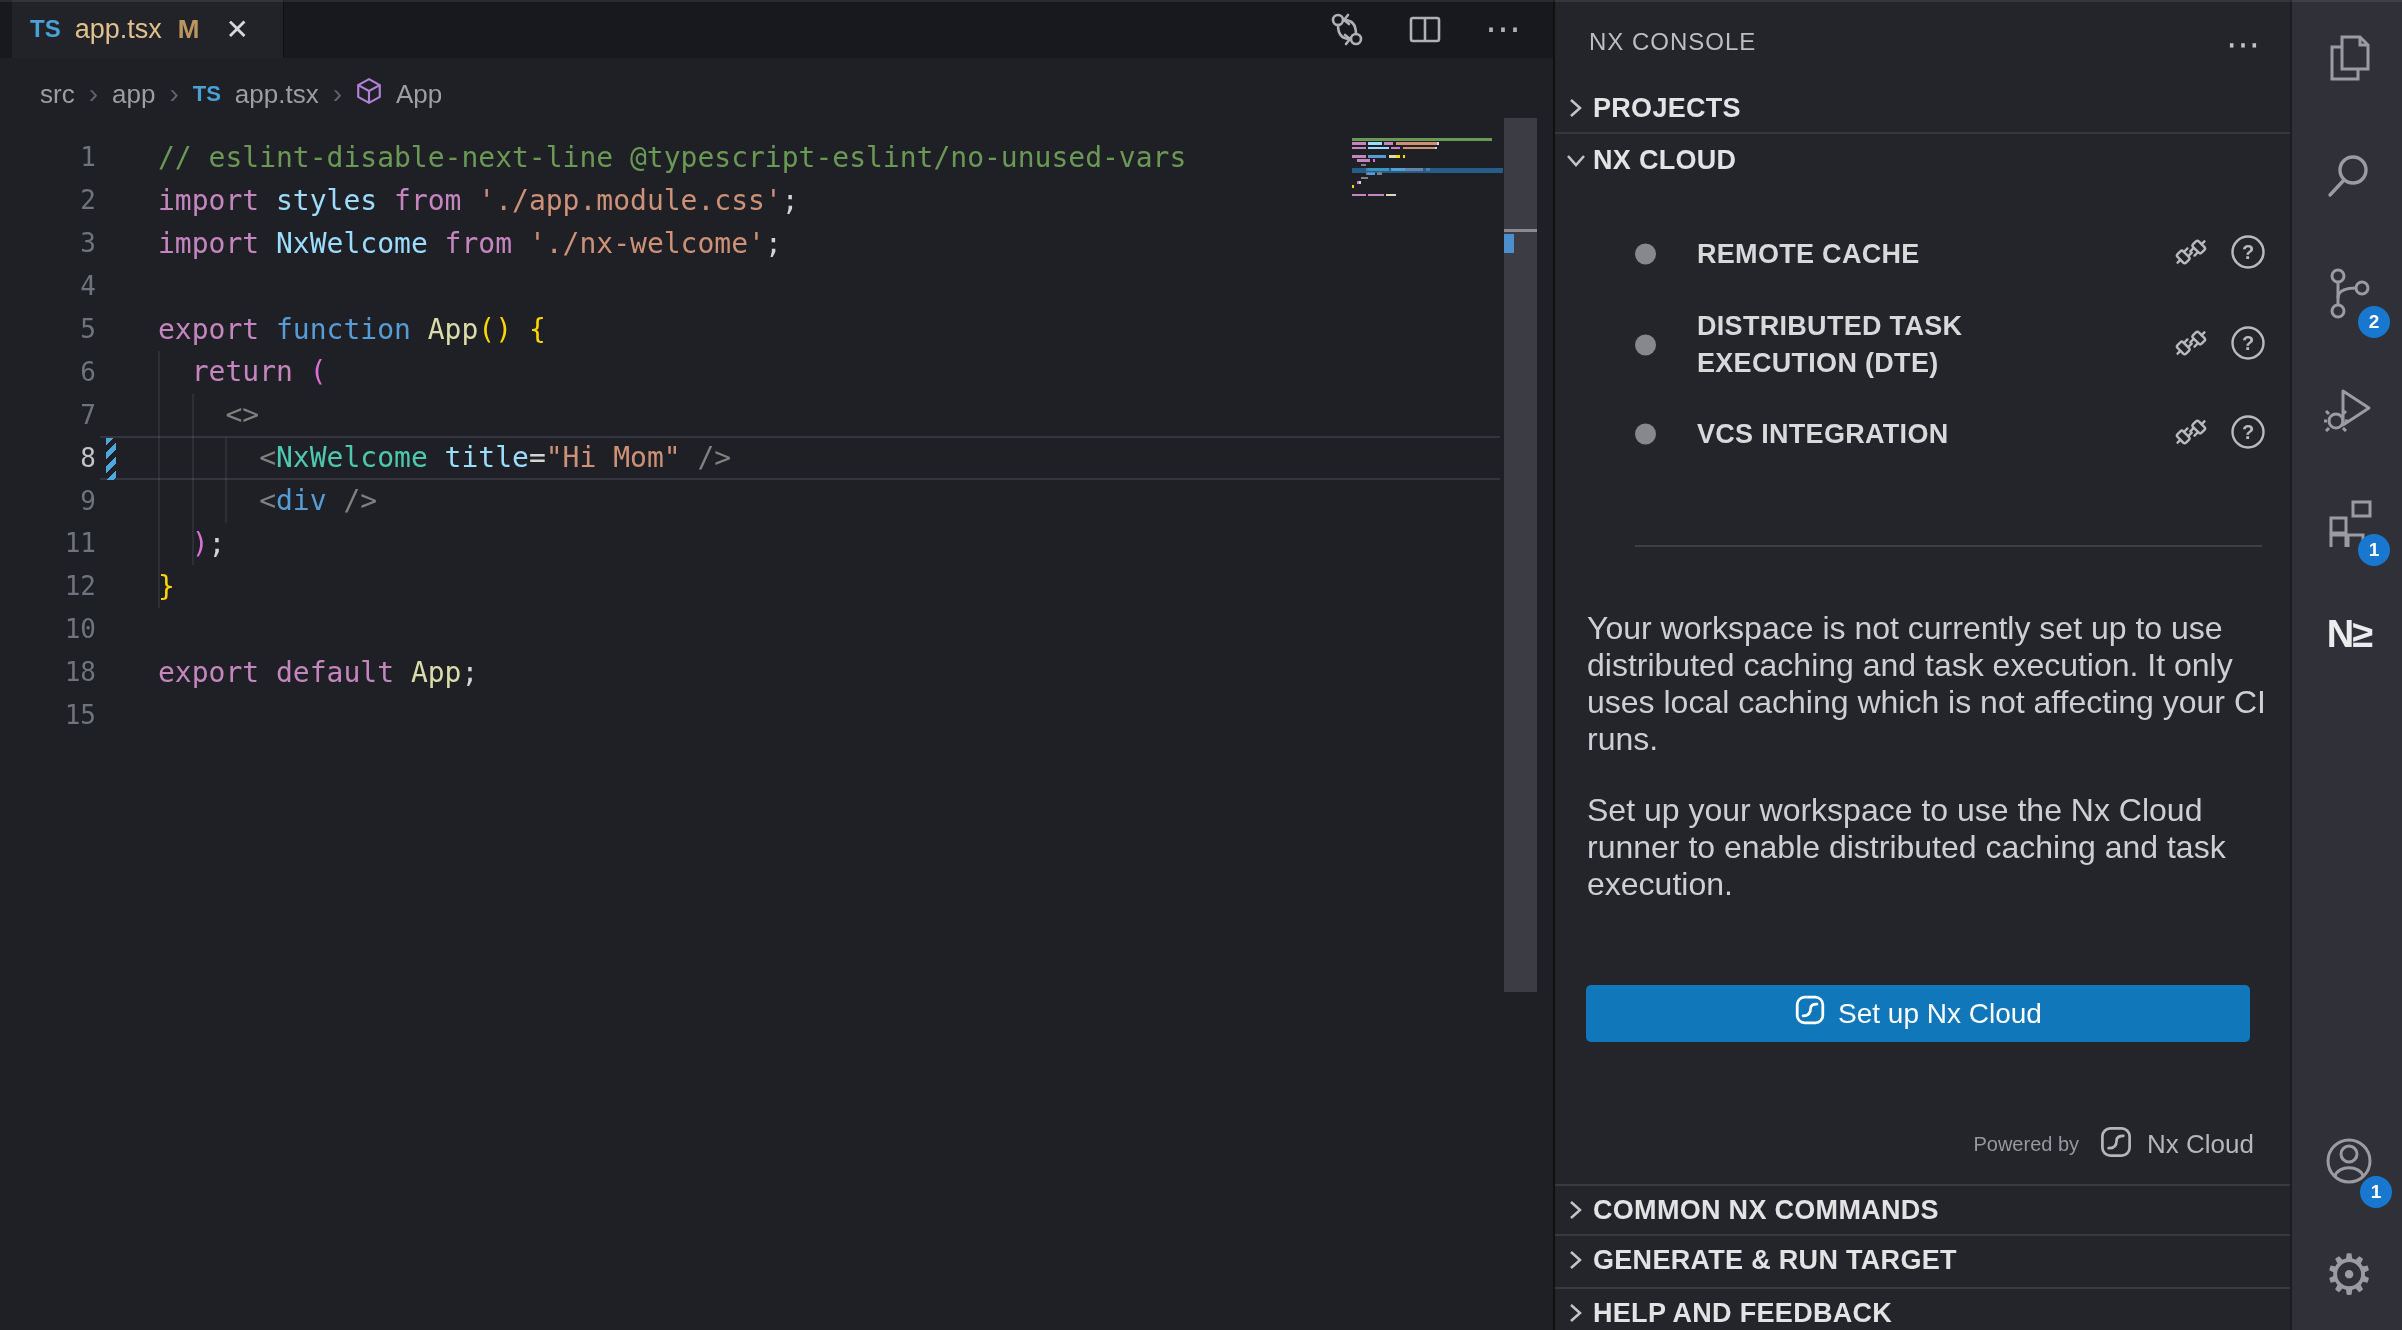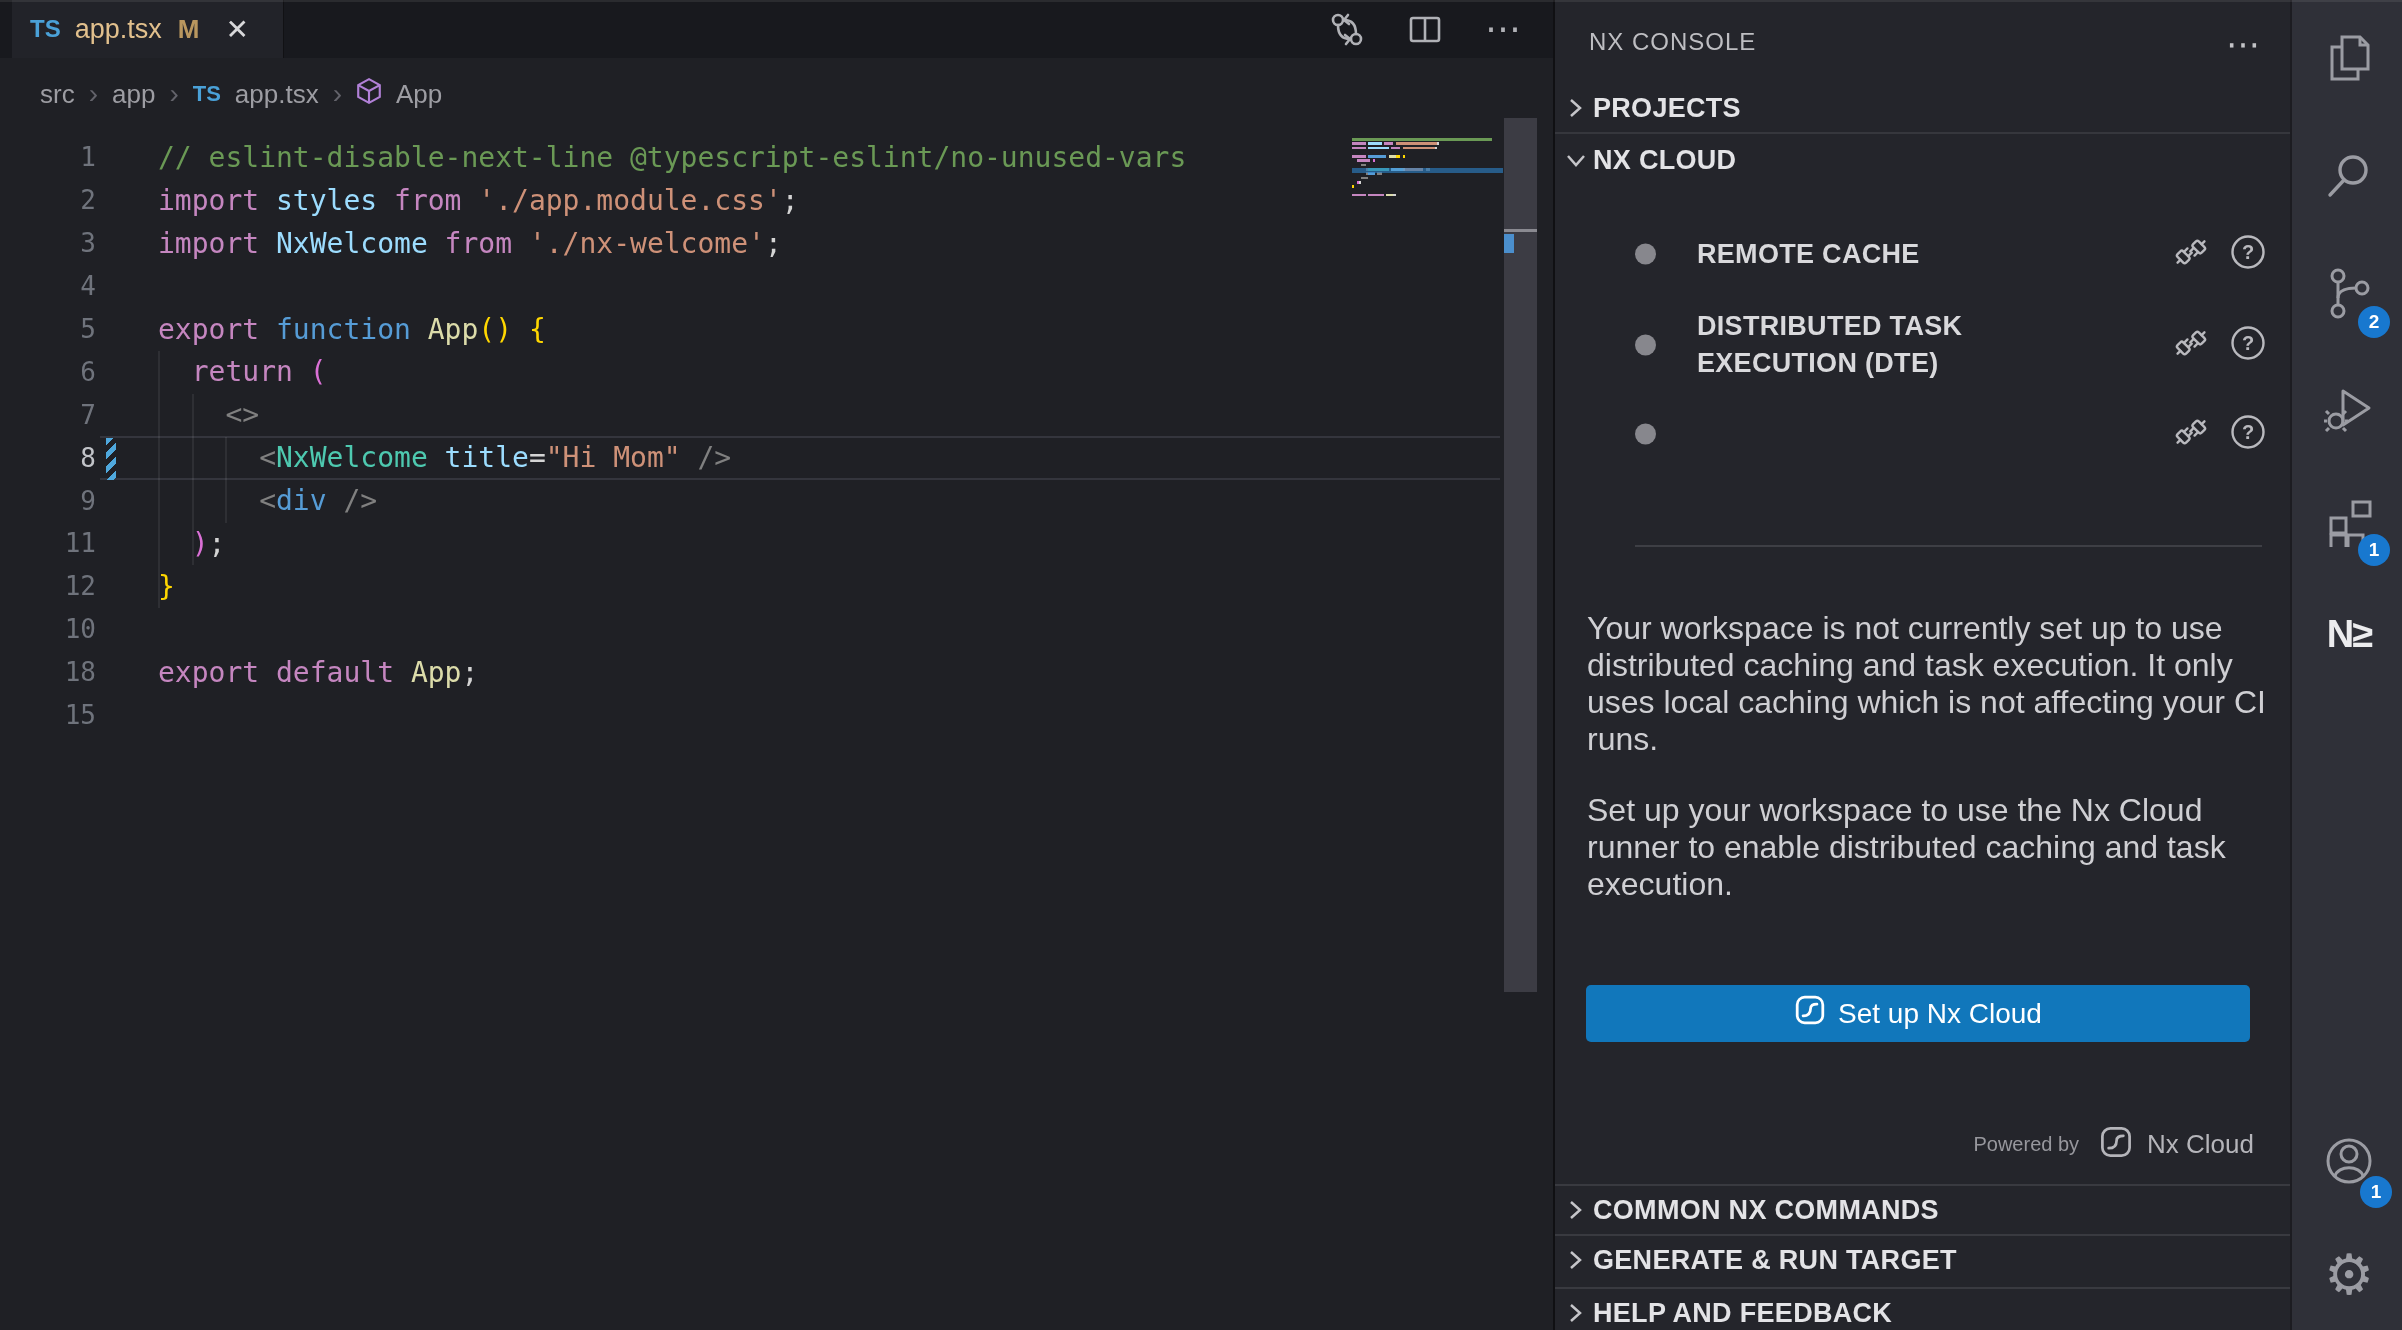"VCS INTEGRATION" span.flabel { html: none -> <span>VCS INTEGRATION</span> }
